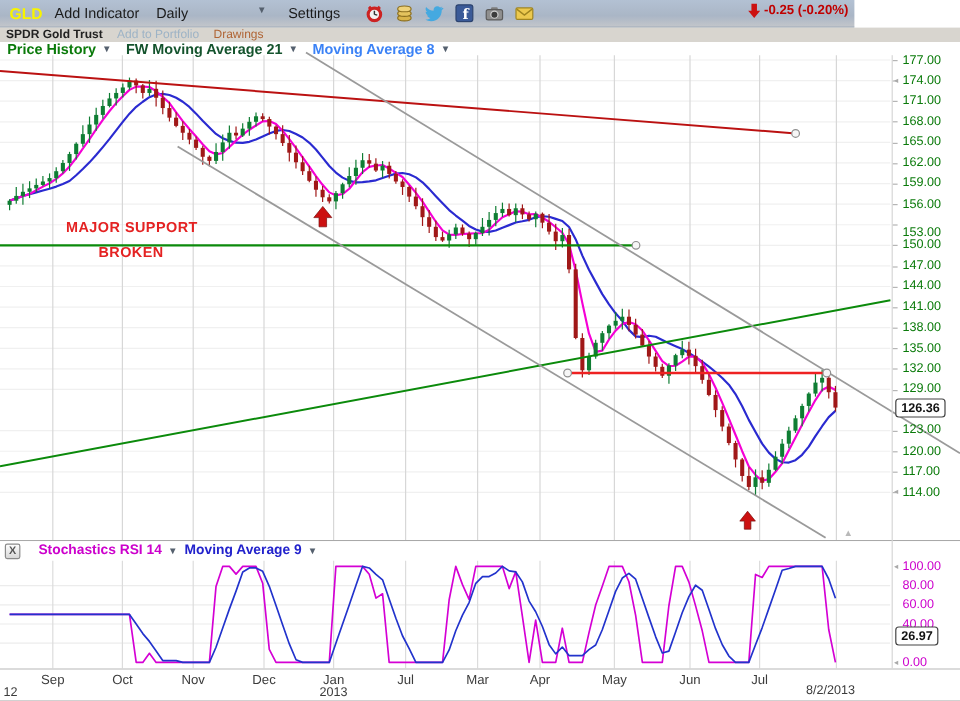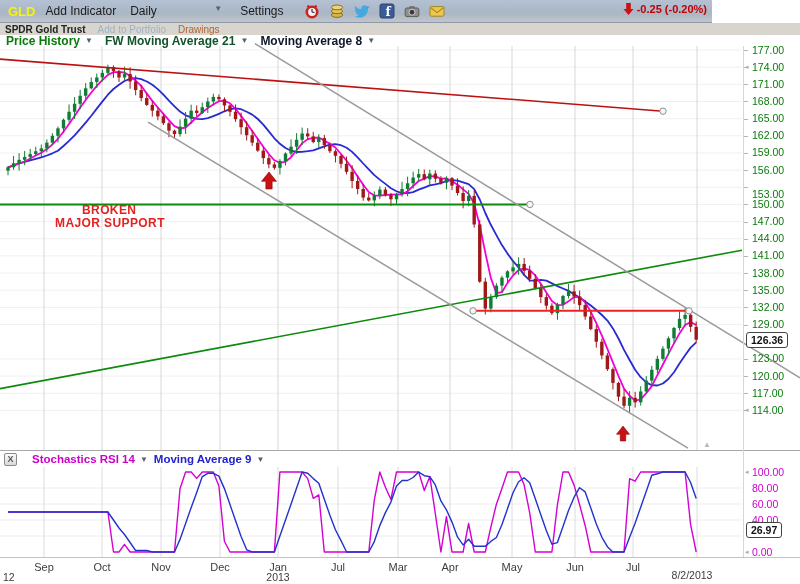"Moving Average 8" span { color: #0f172a -> #3b82f6 }
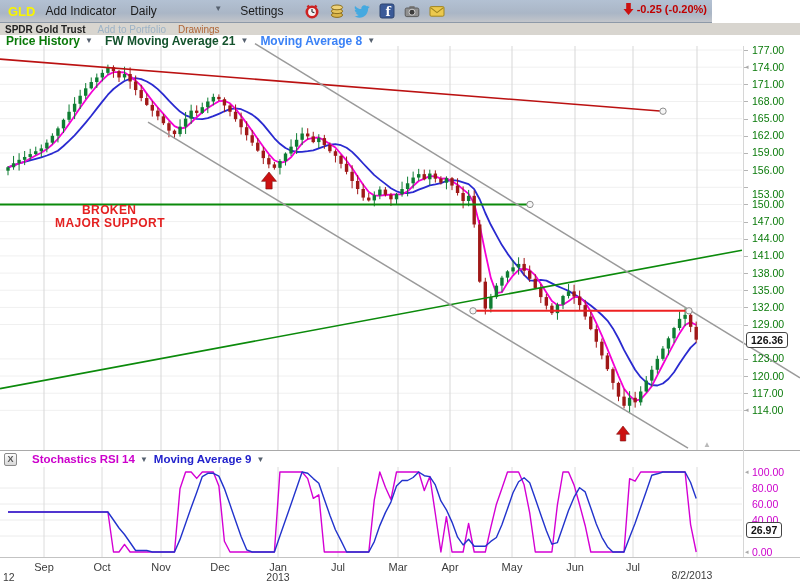"MAJOR SUPPORT" div.annot { margin-top: 34px -> none }
